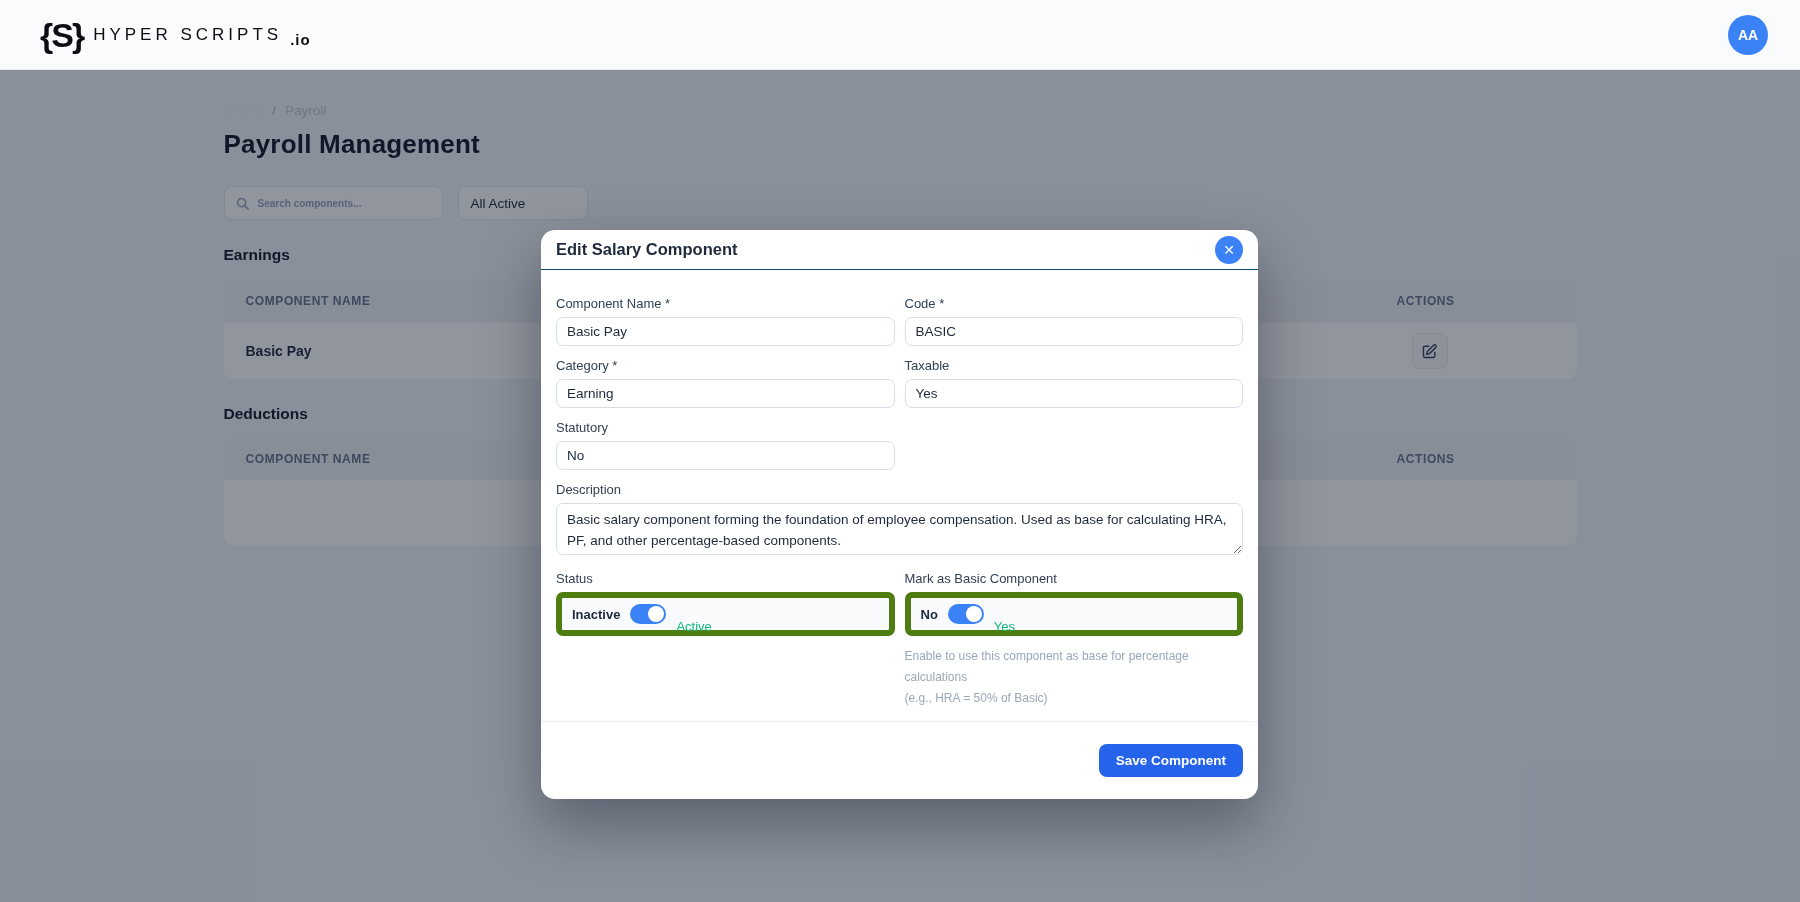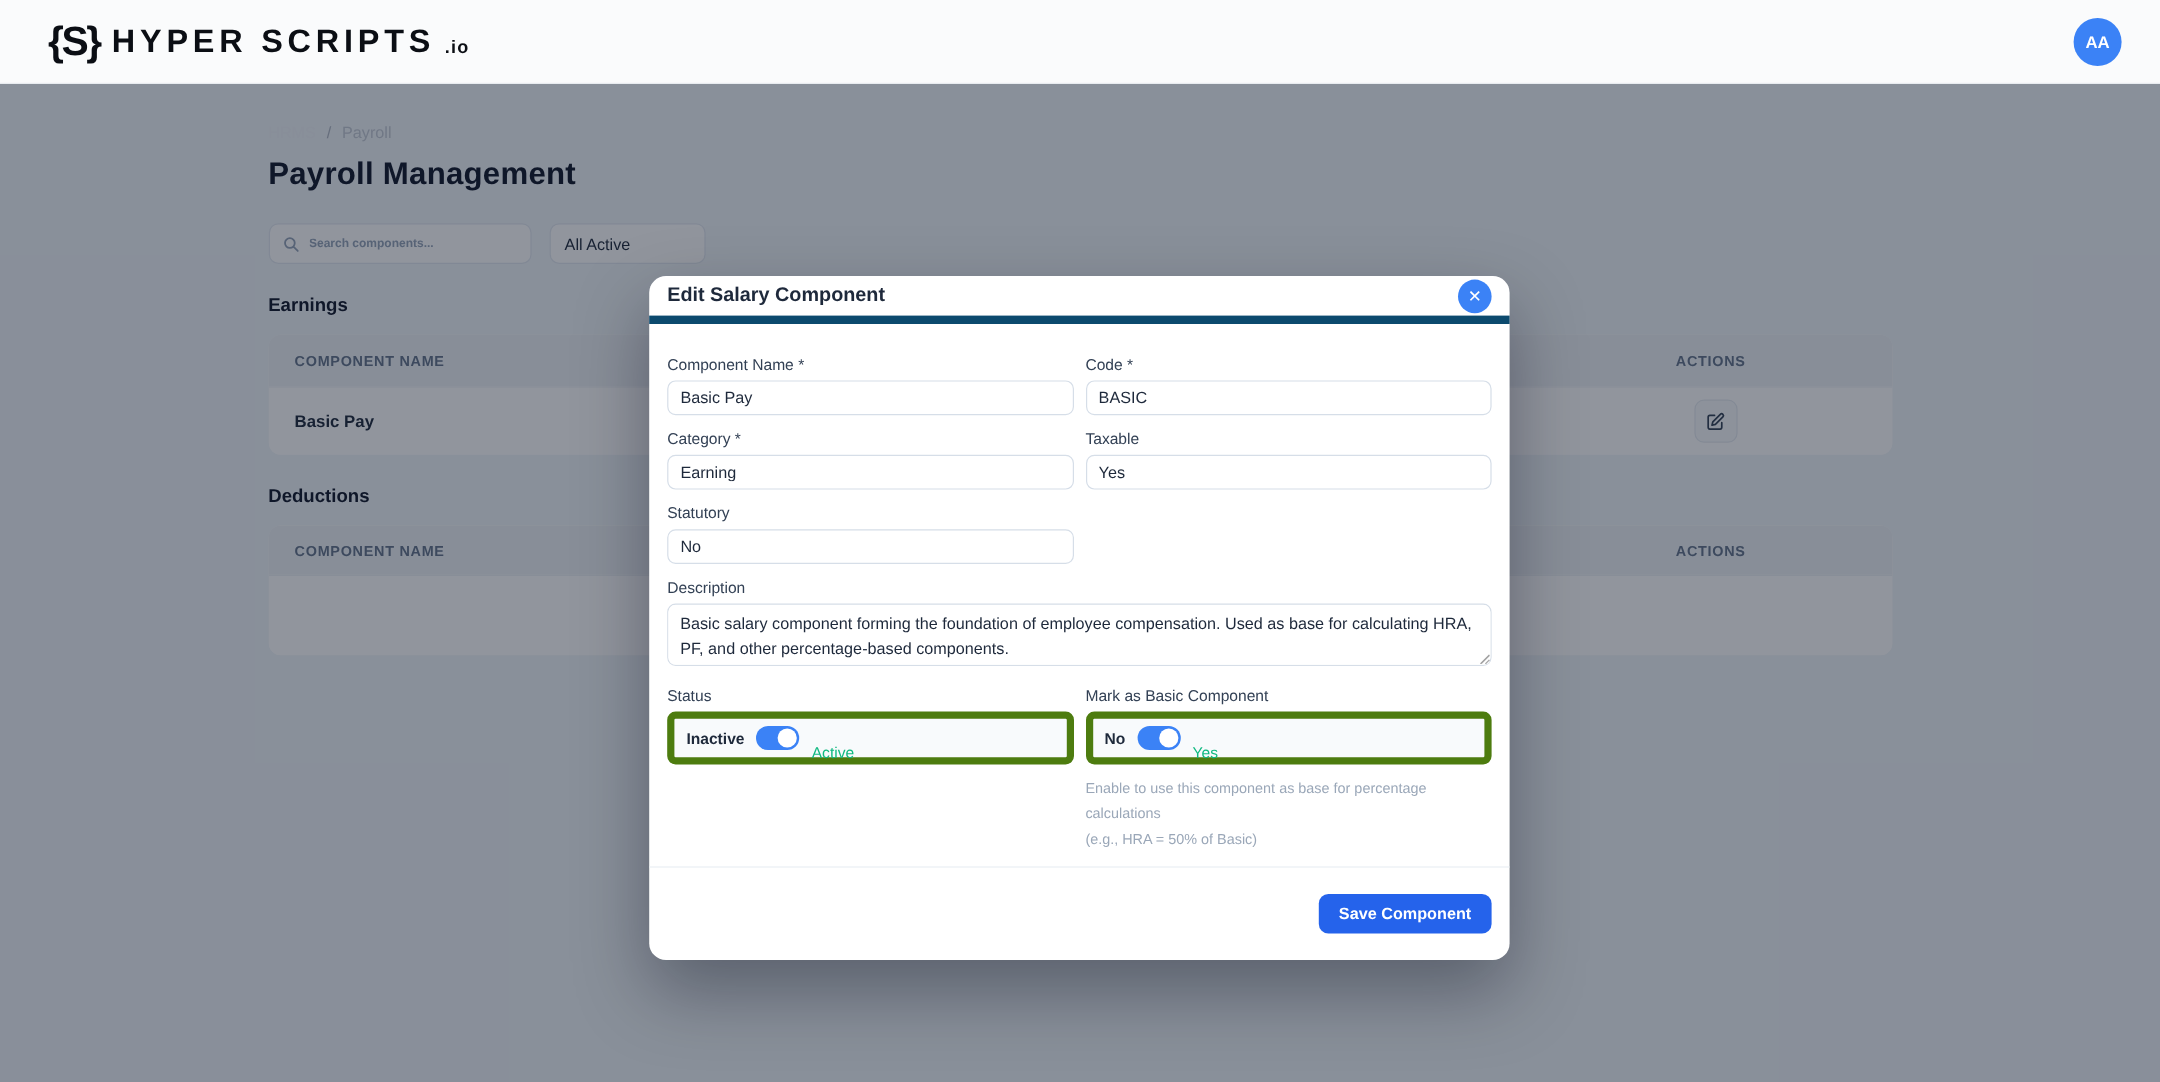"HYPER SCRIPTS" .logo .wordmark { font-size: 27px -> 17px; font-weight: 700 -> 400 }
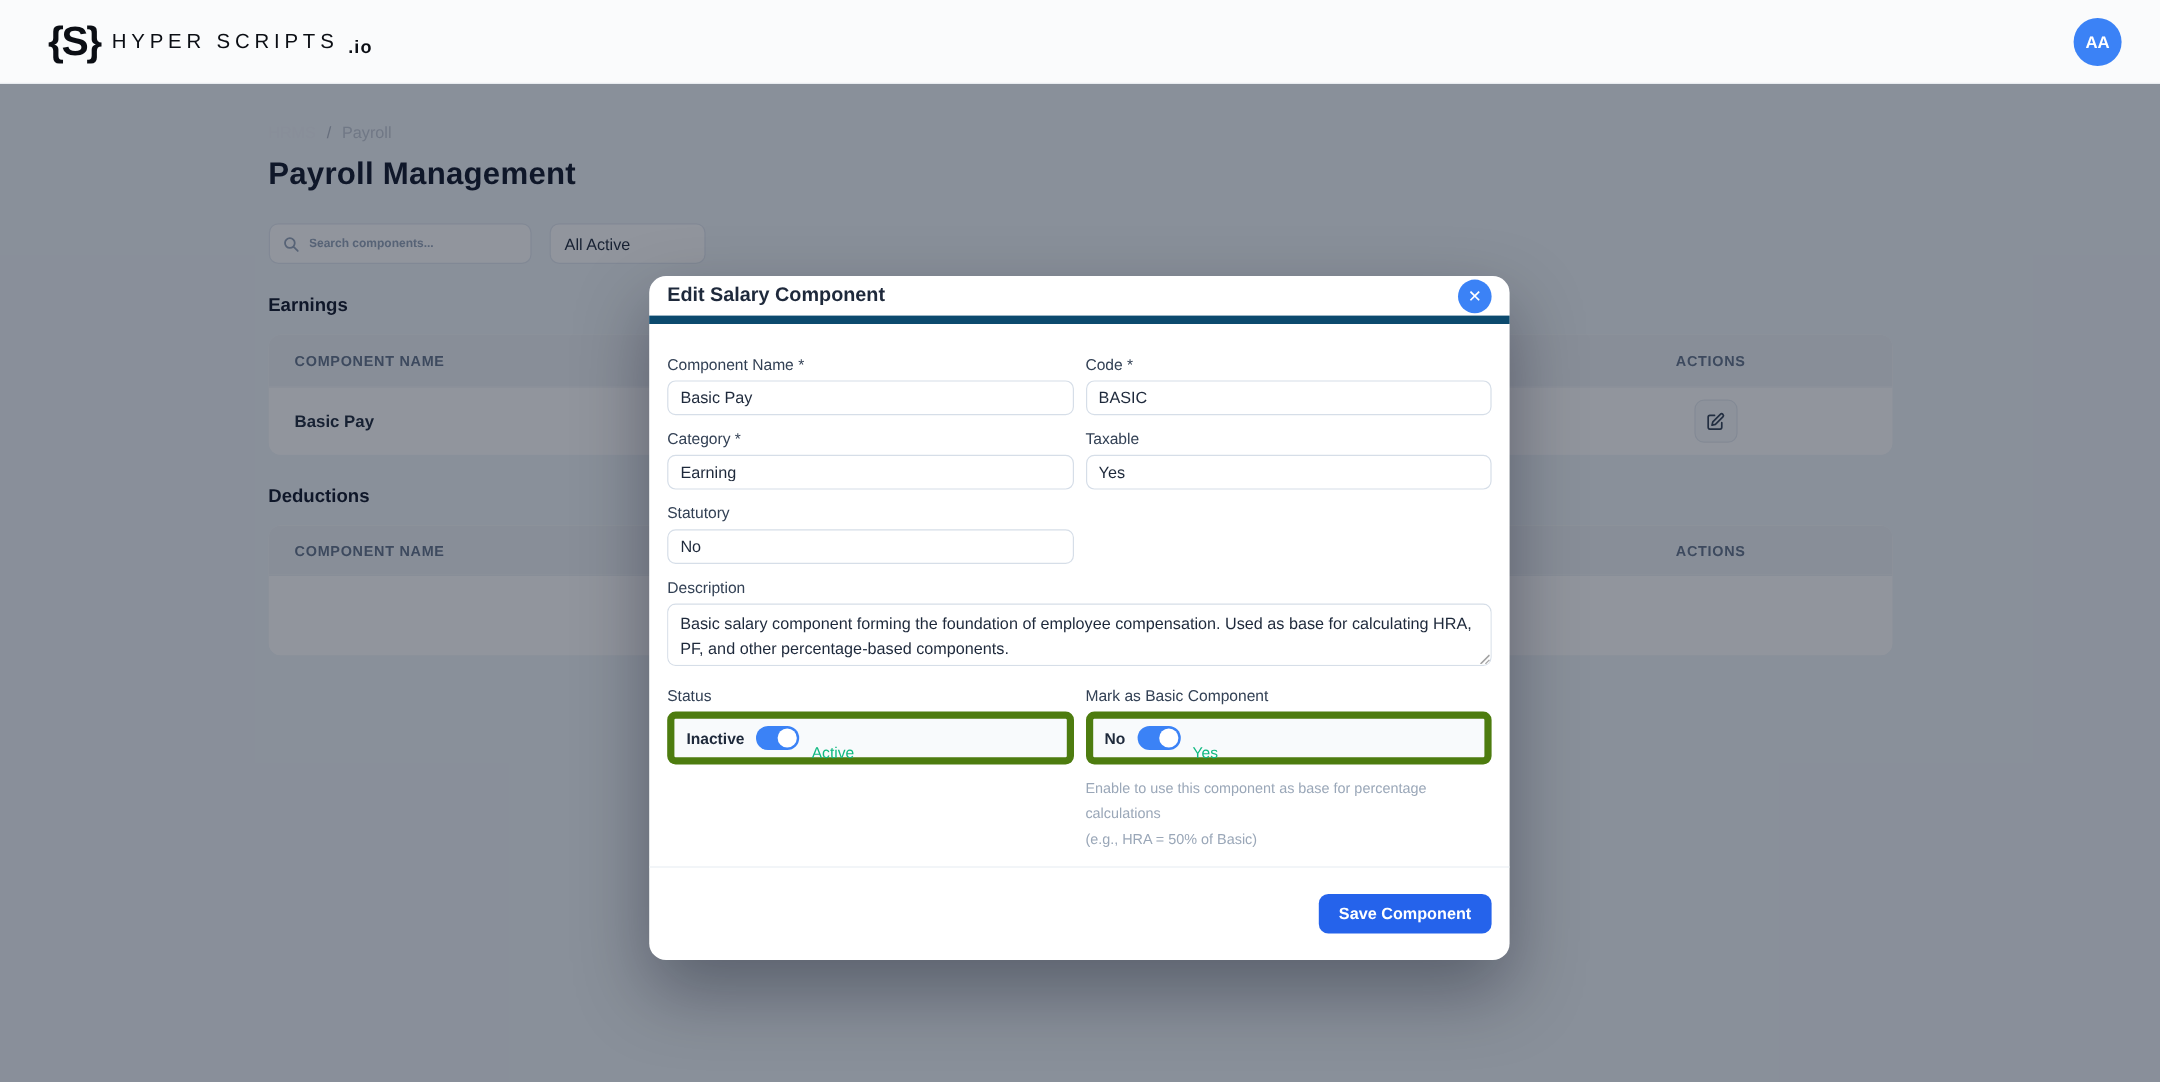"Edit Salary Component" .modal-header { border-bottom: 7px solid #0c4a6e -> 1px solid #0c4a6e }
